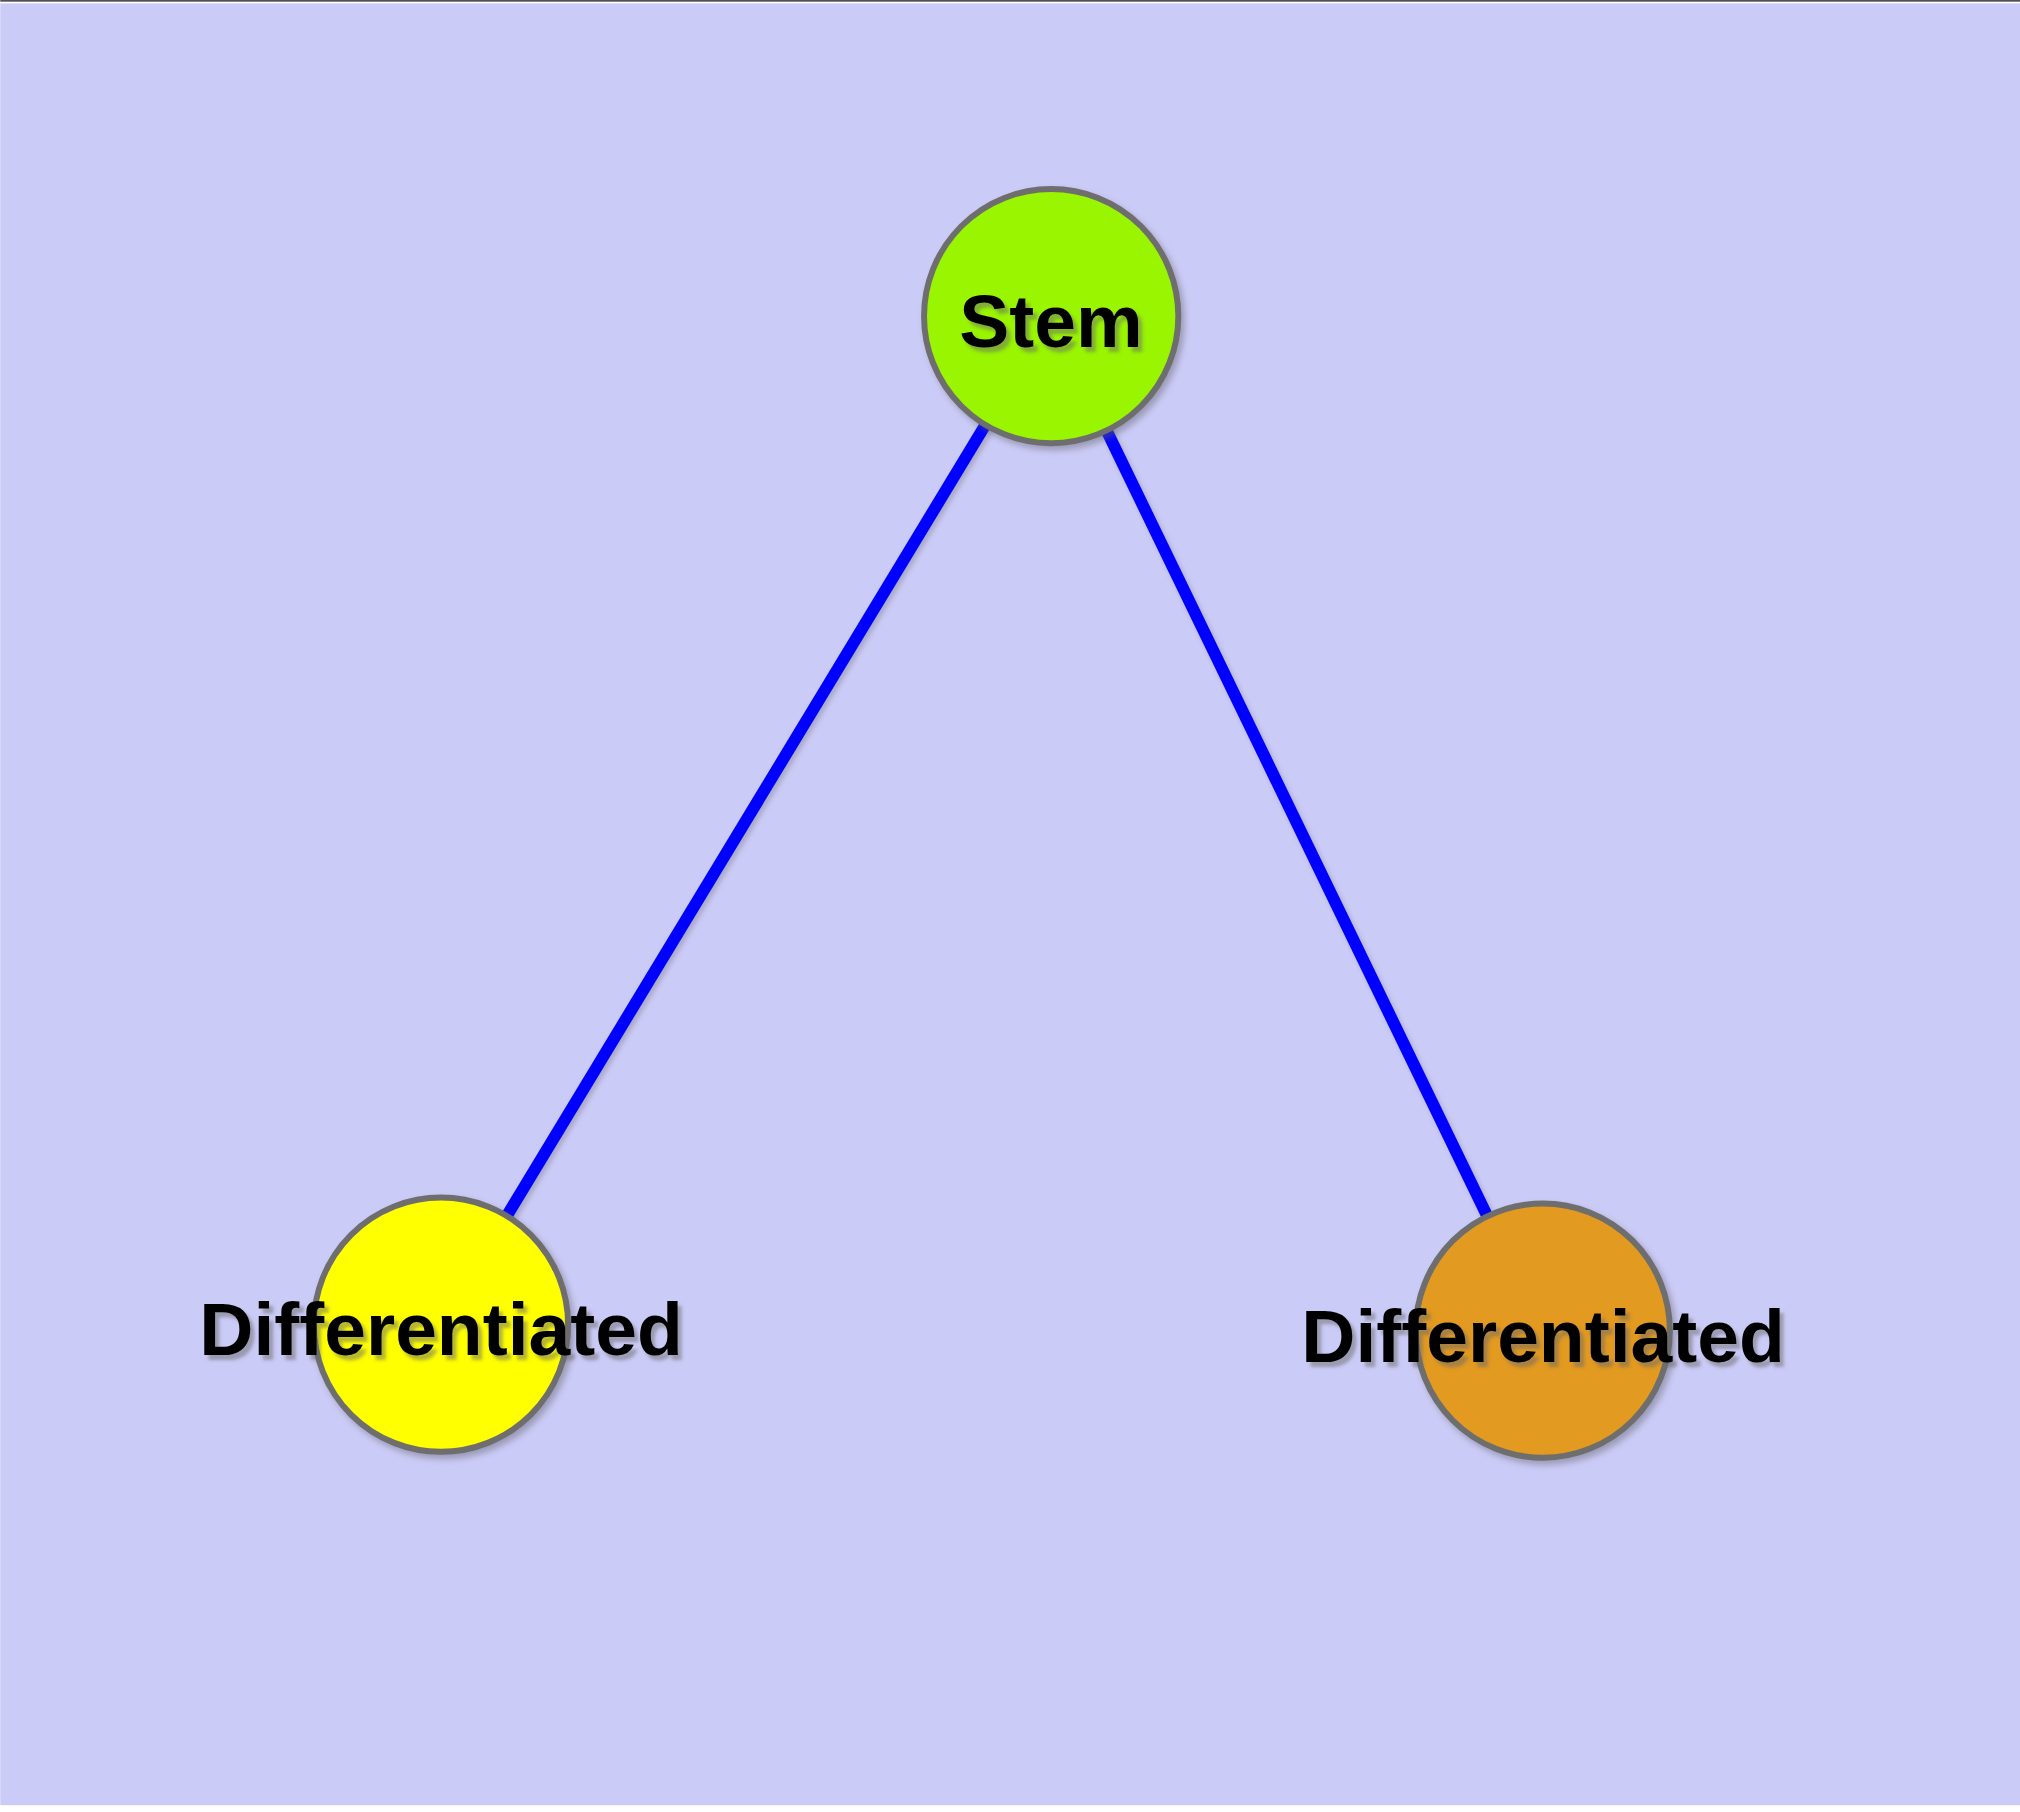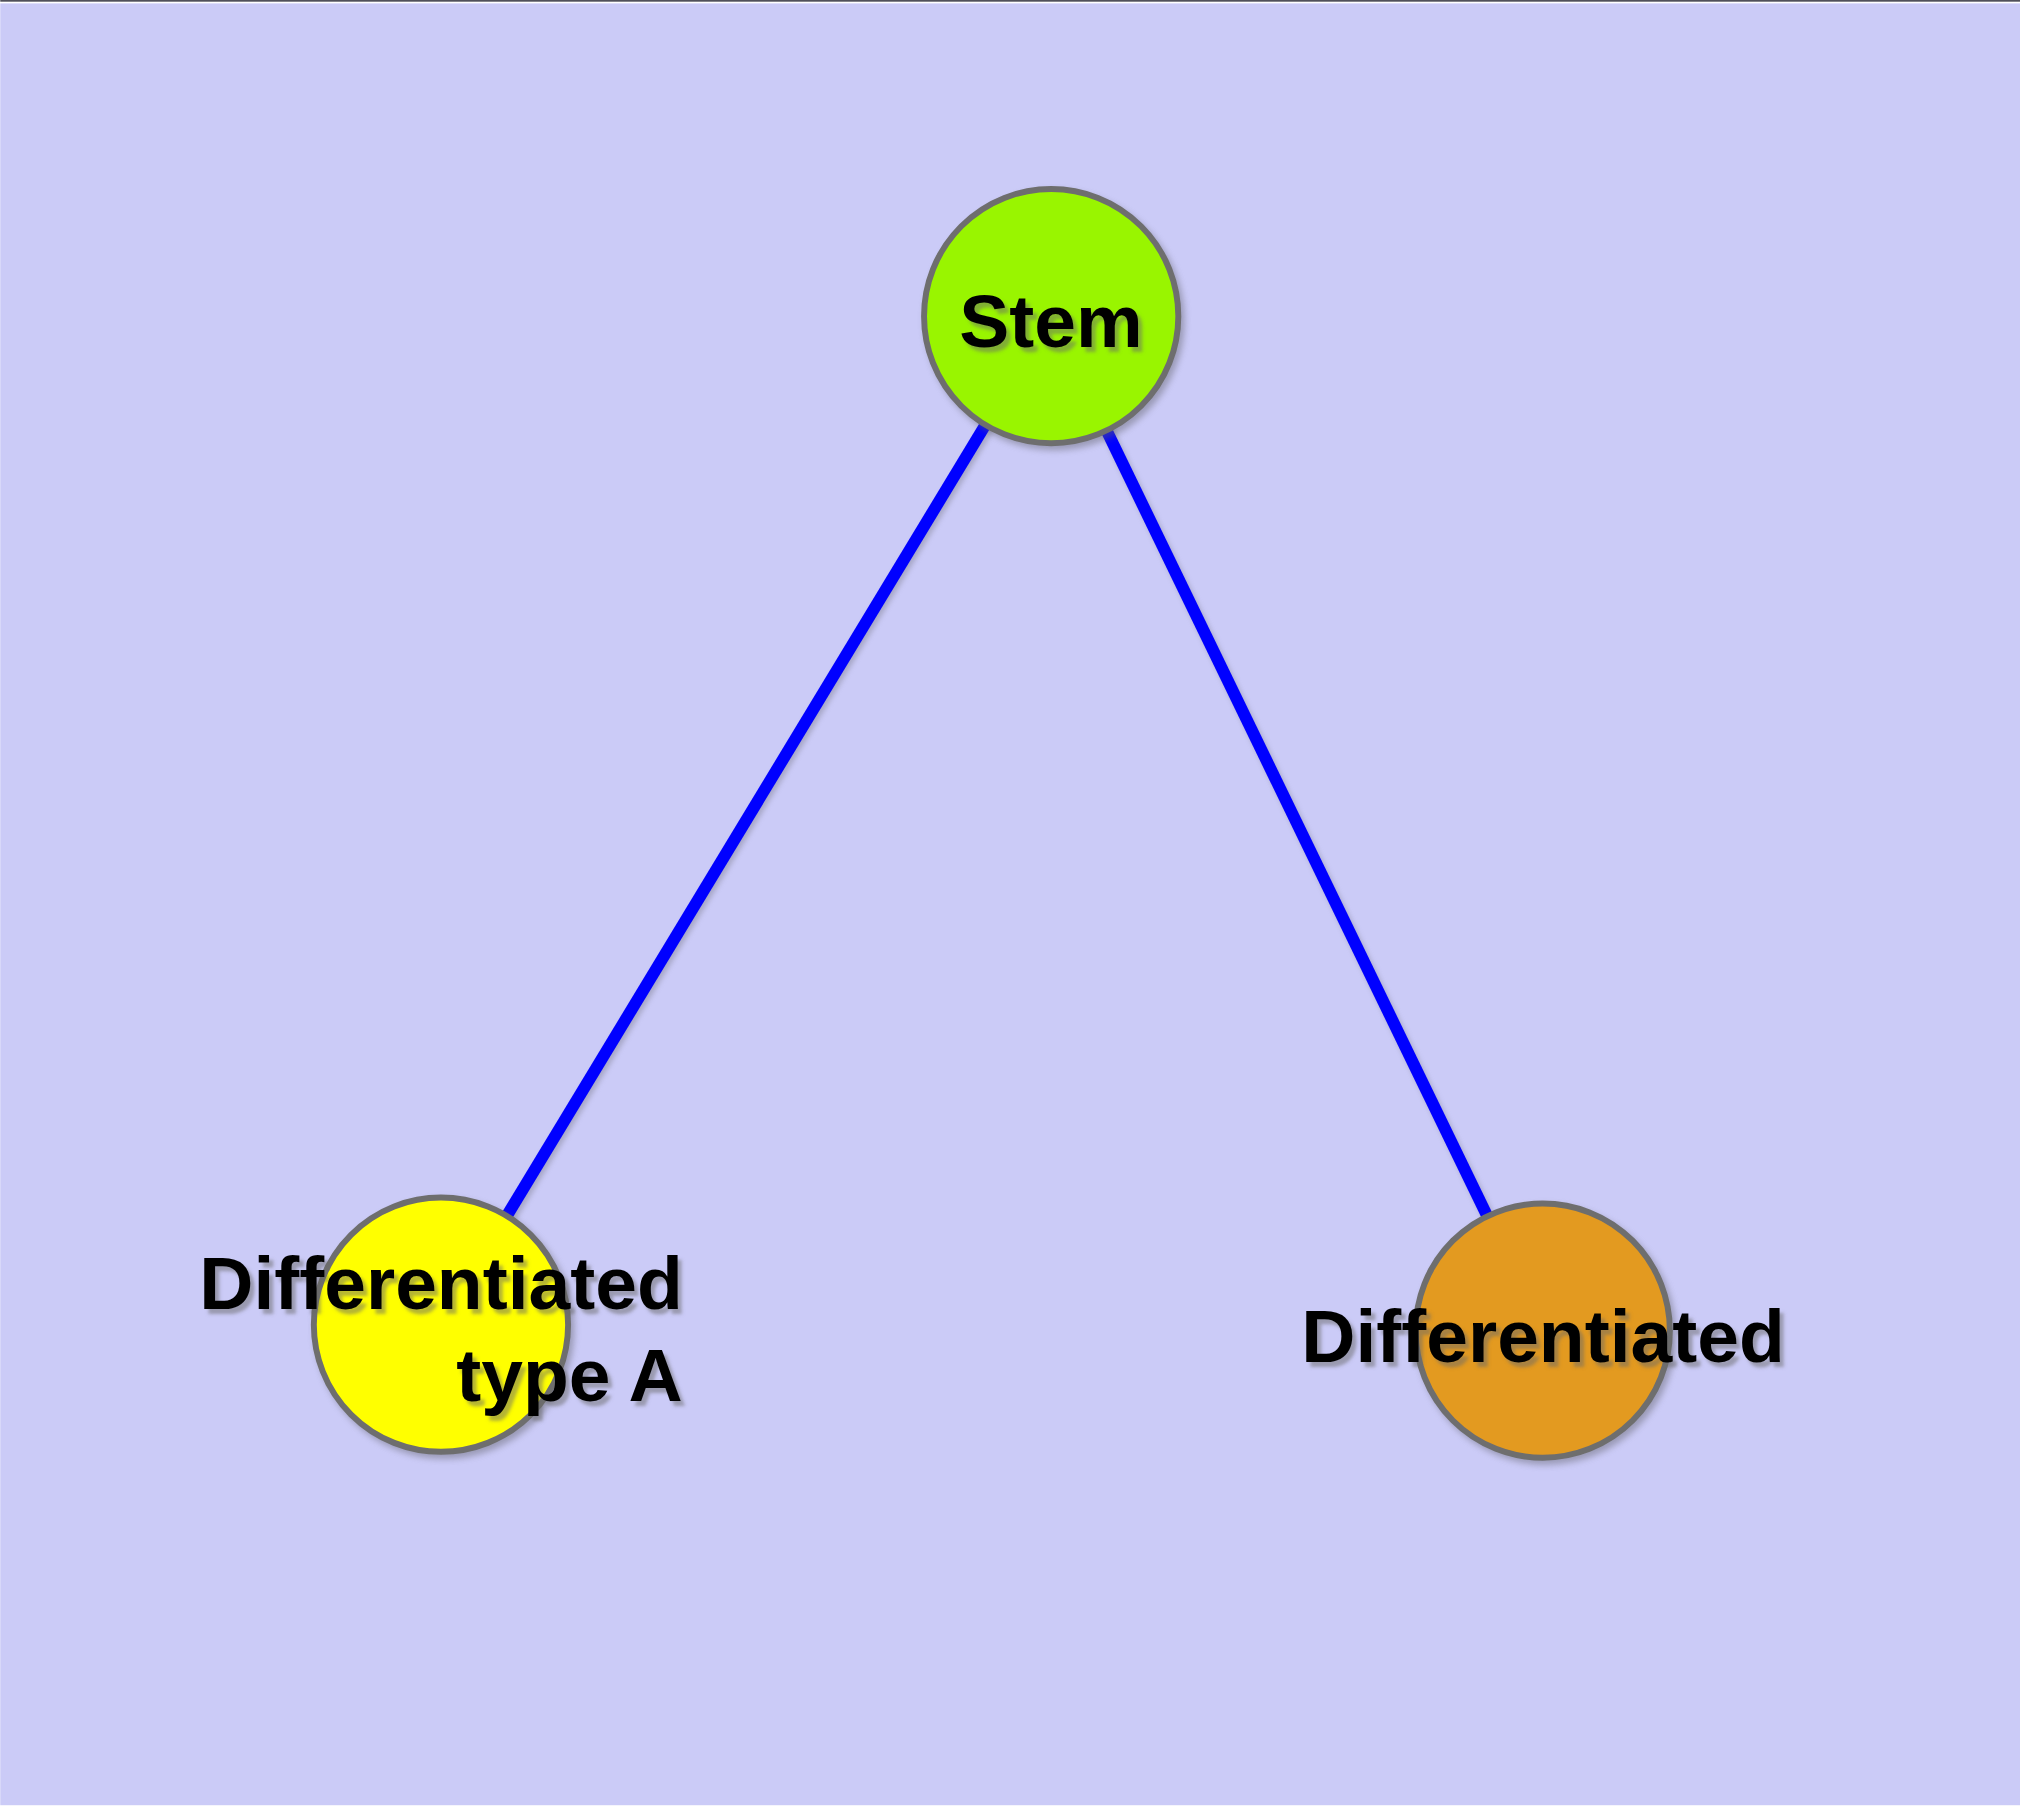"Stem" .node-label { text-align: right -> left }
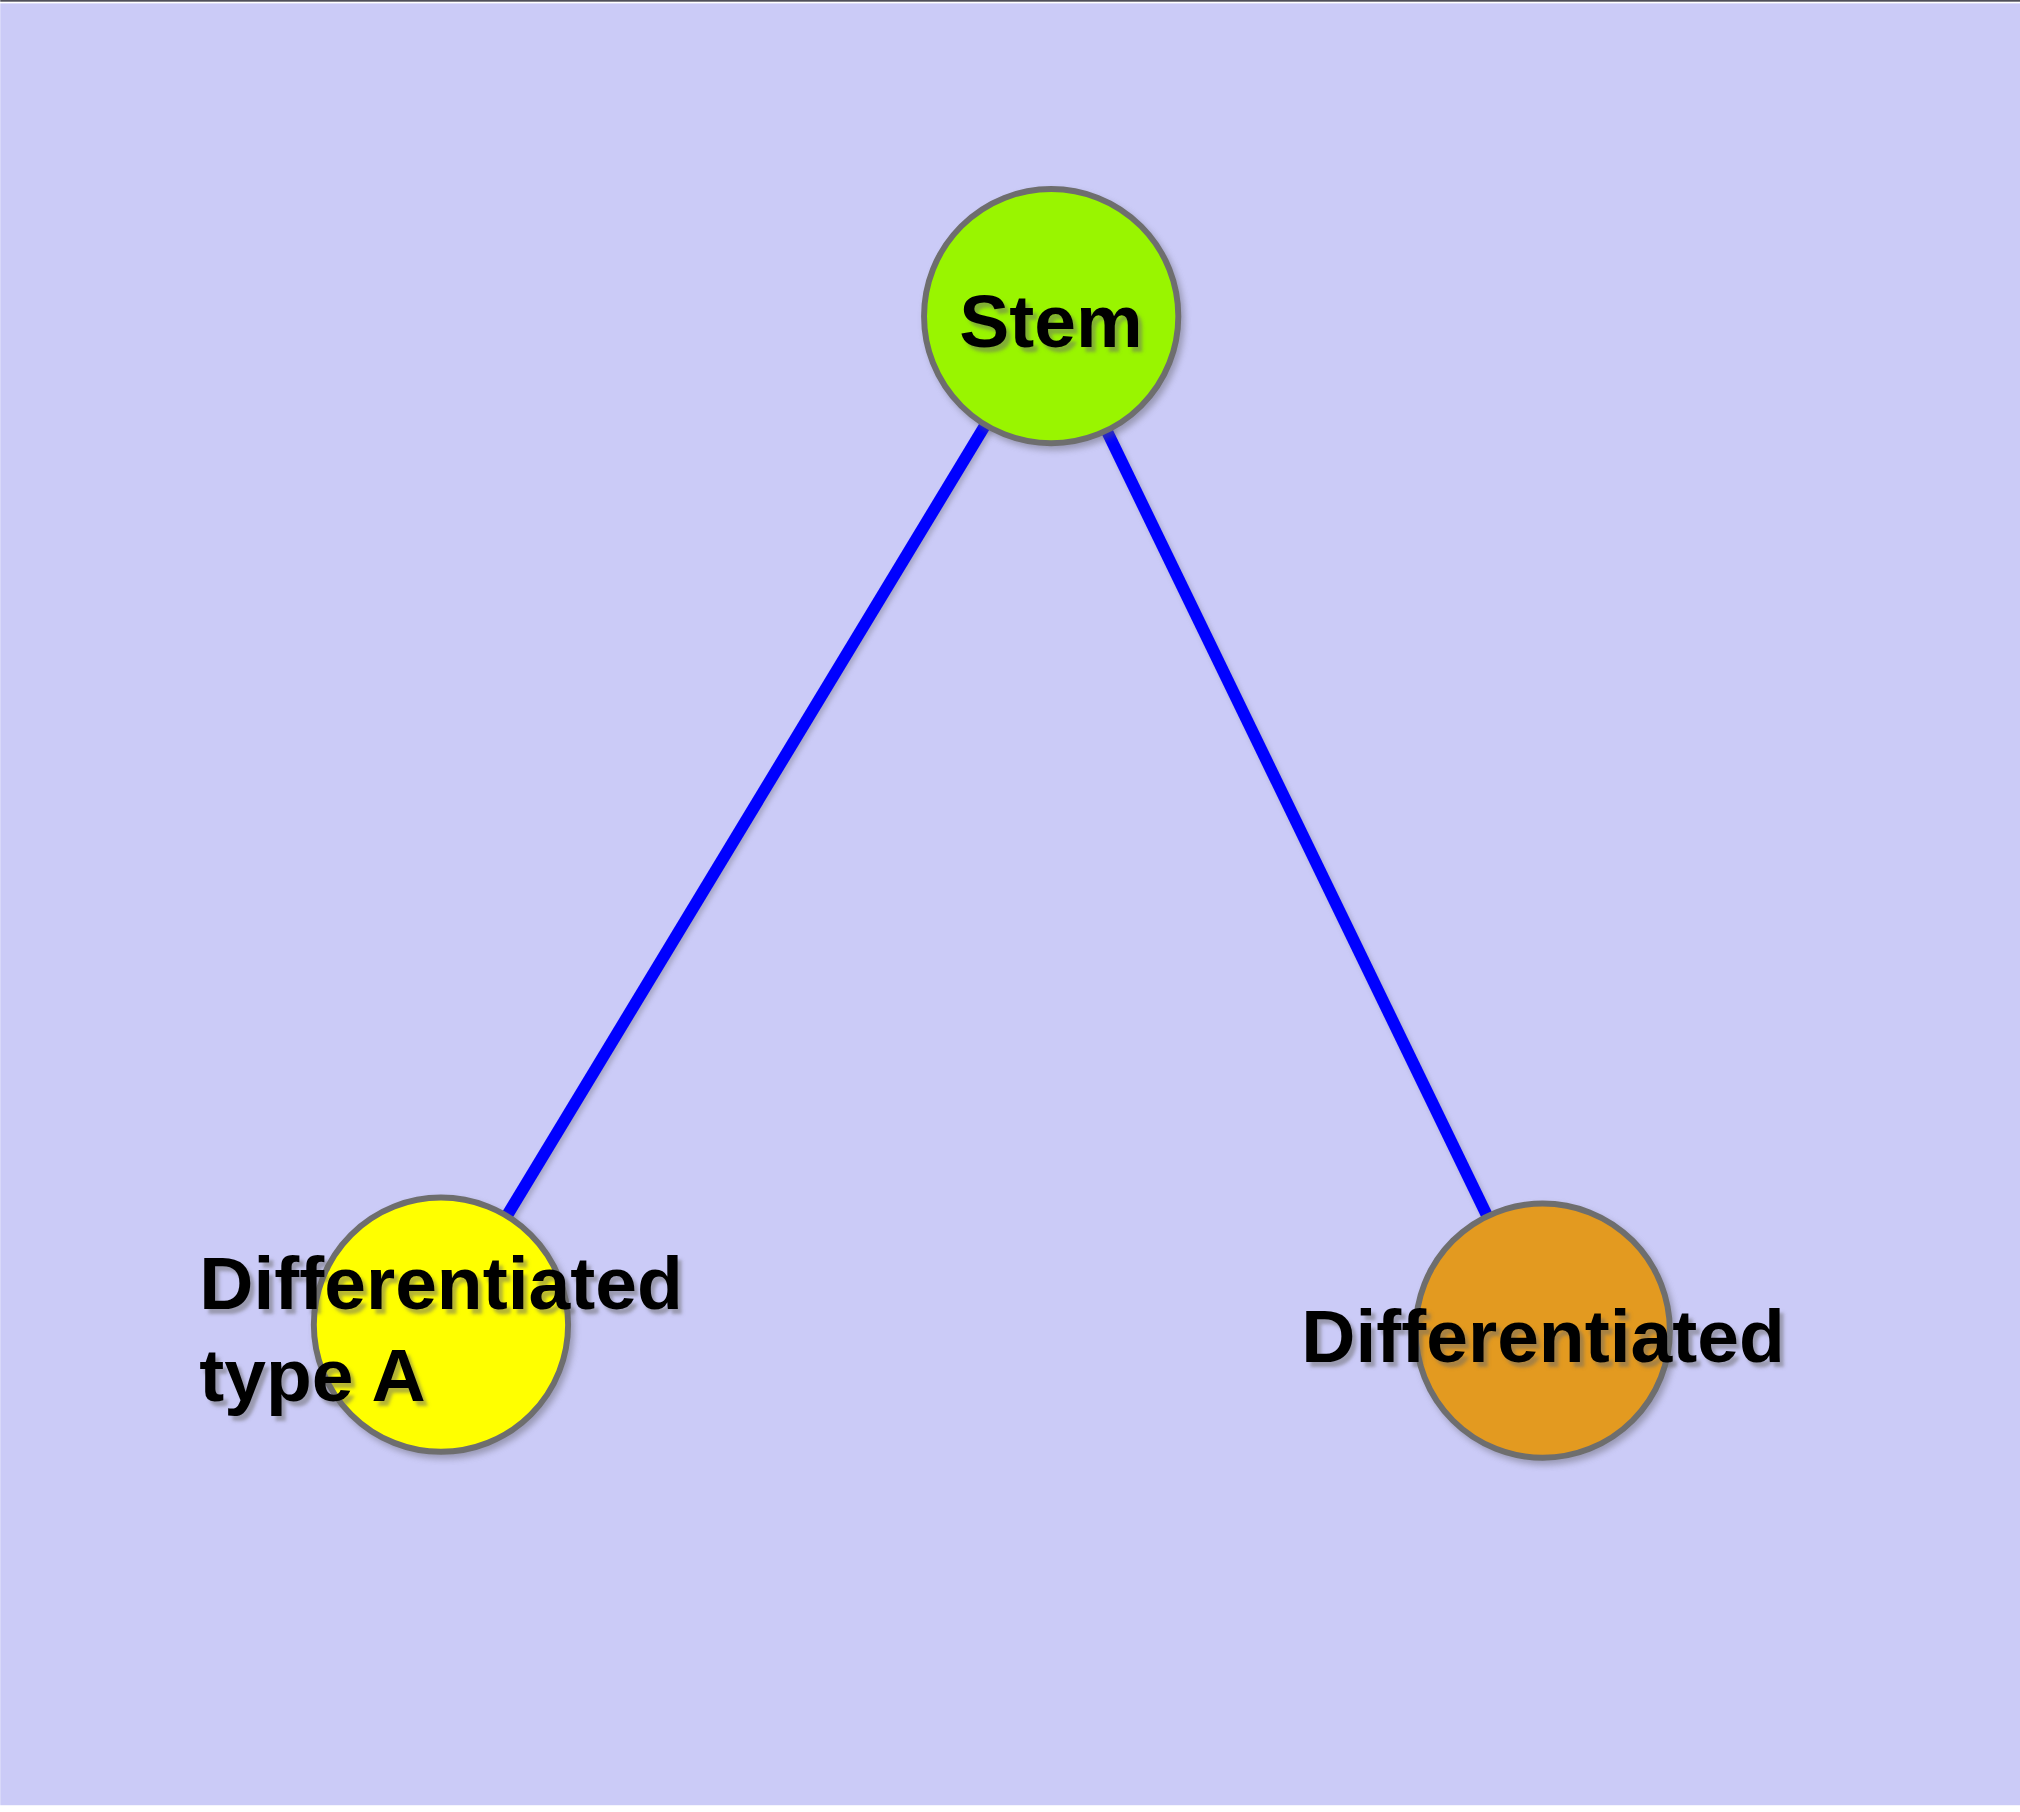"type A" div { html: <div>type A</div> -> none }
